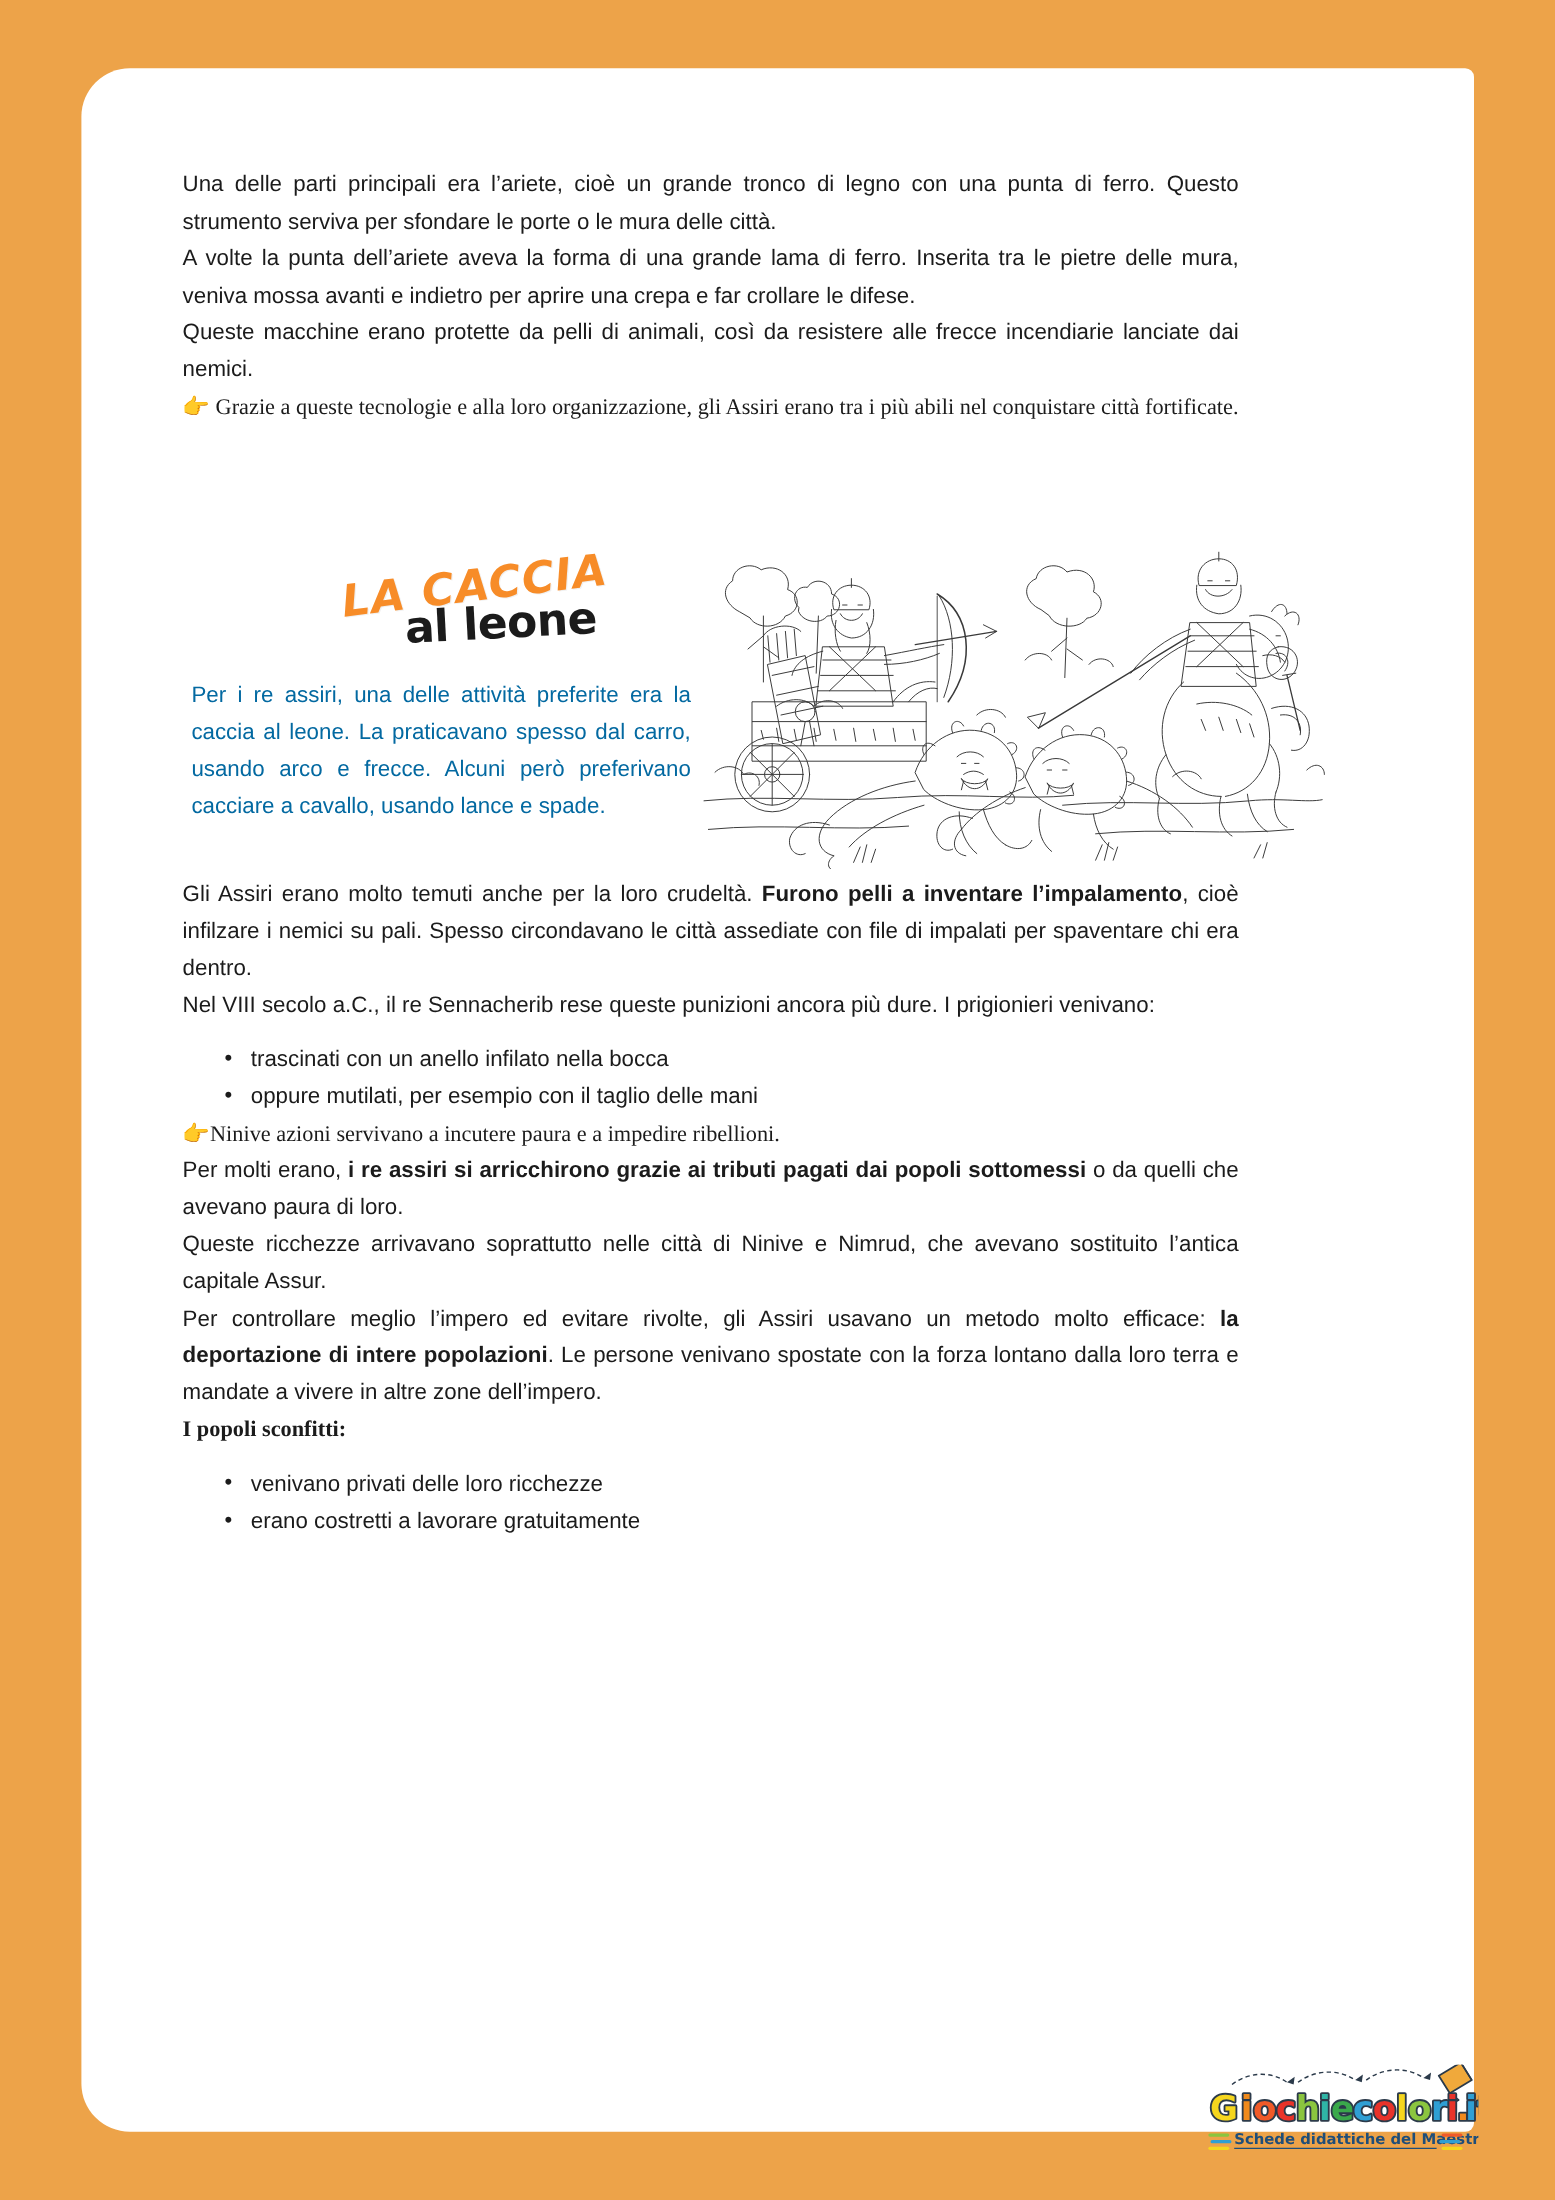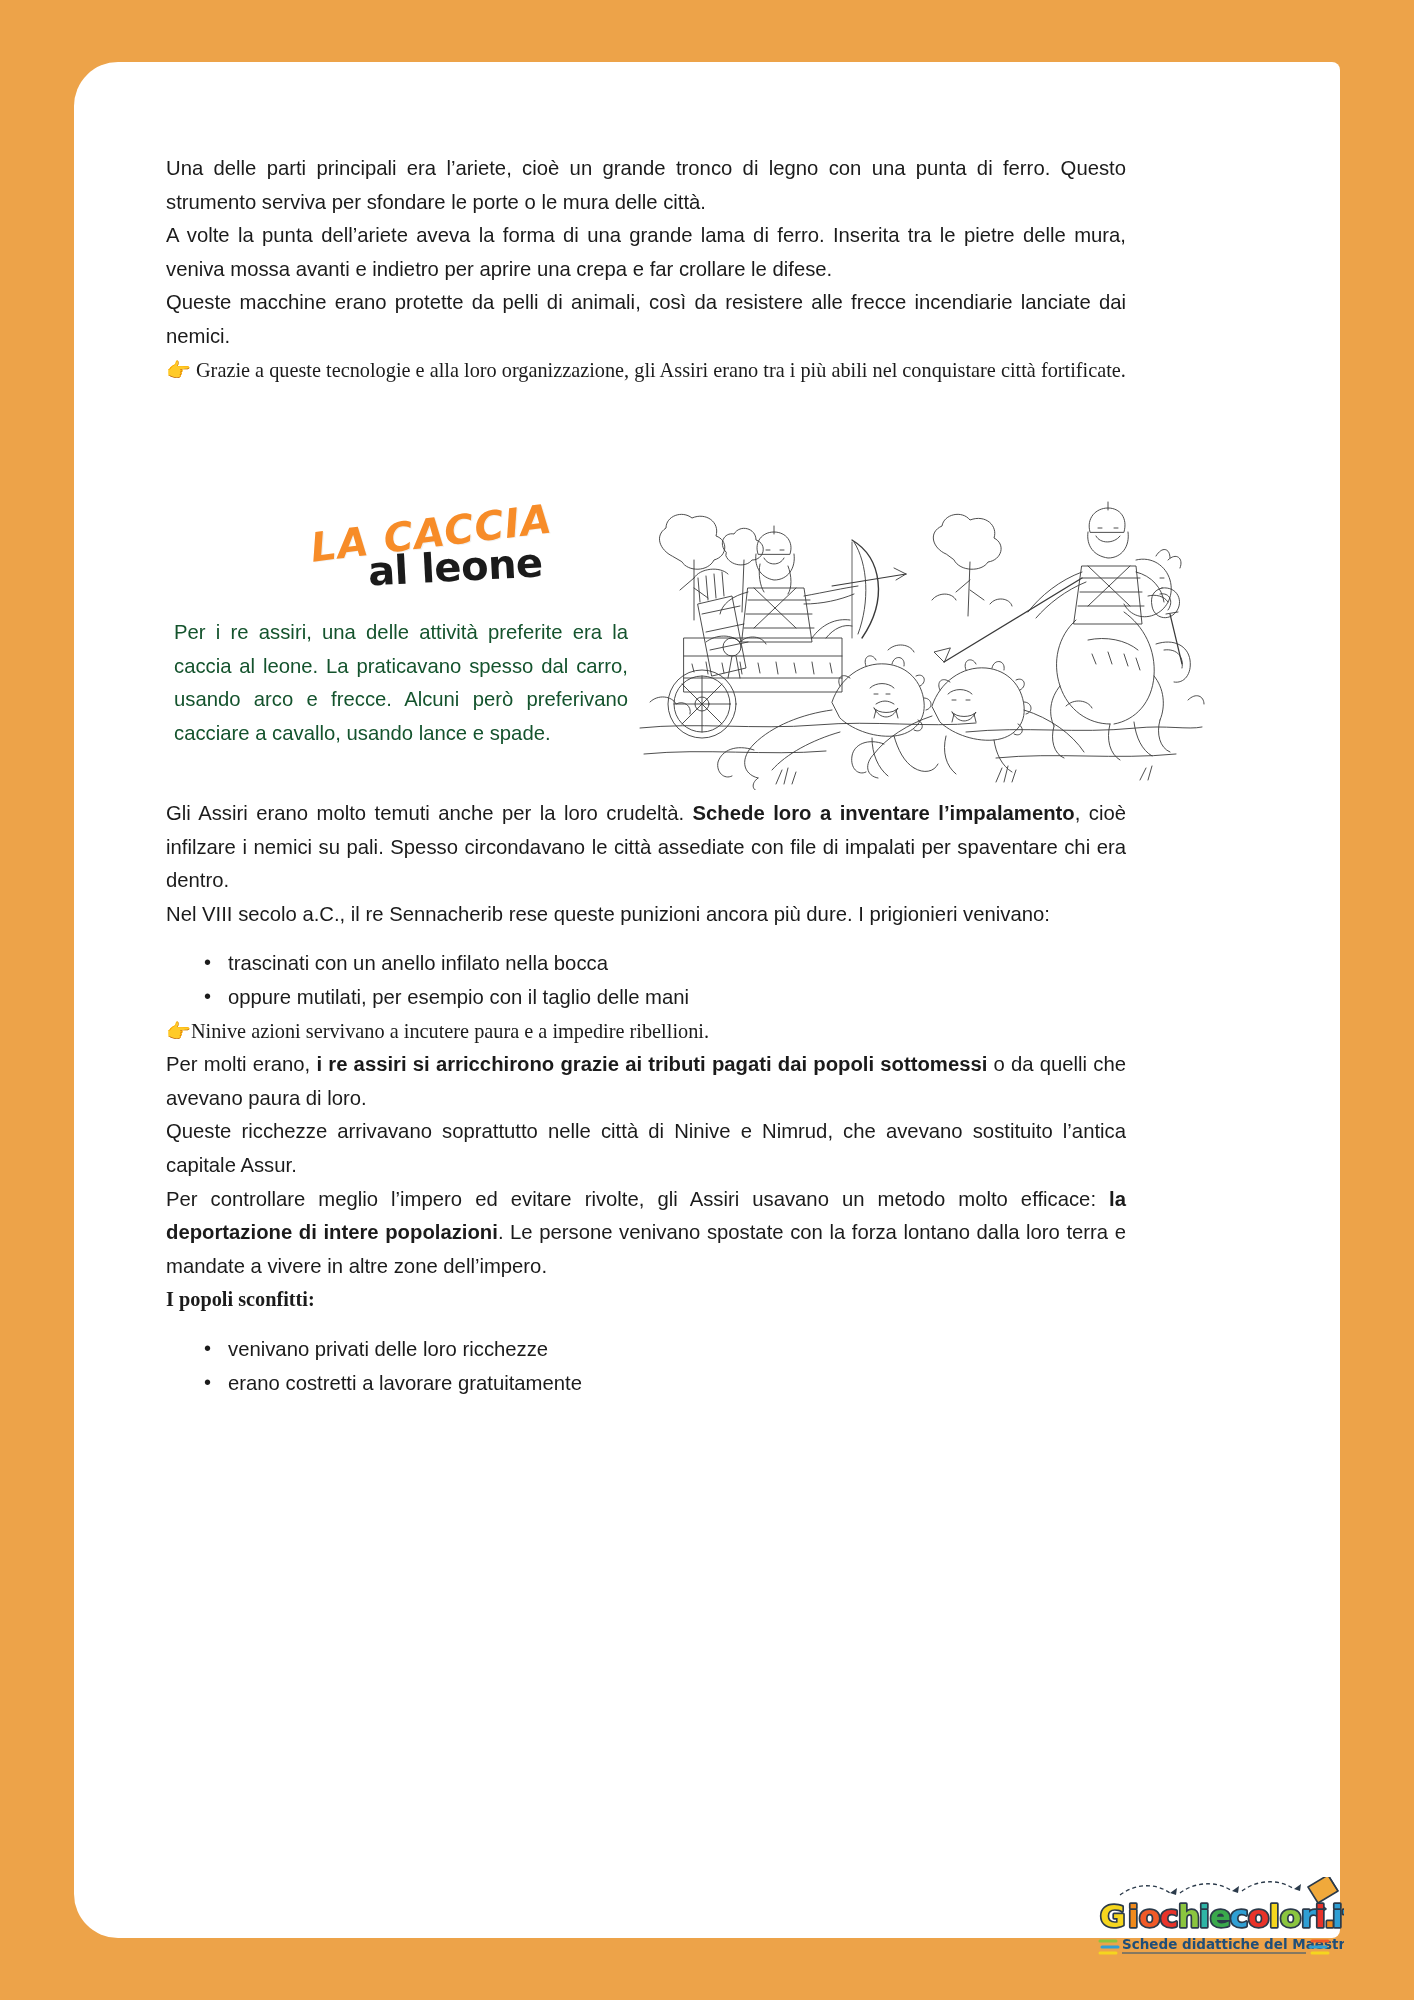"Per i re assiri, una" .mid-col-text { color: #14532d -> #0369a1 }
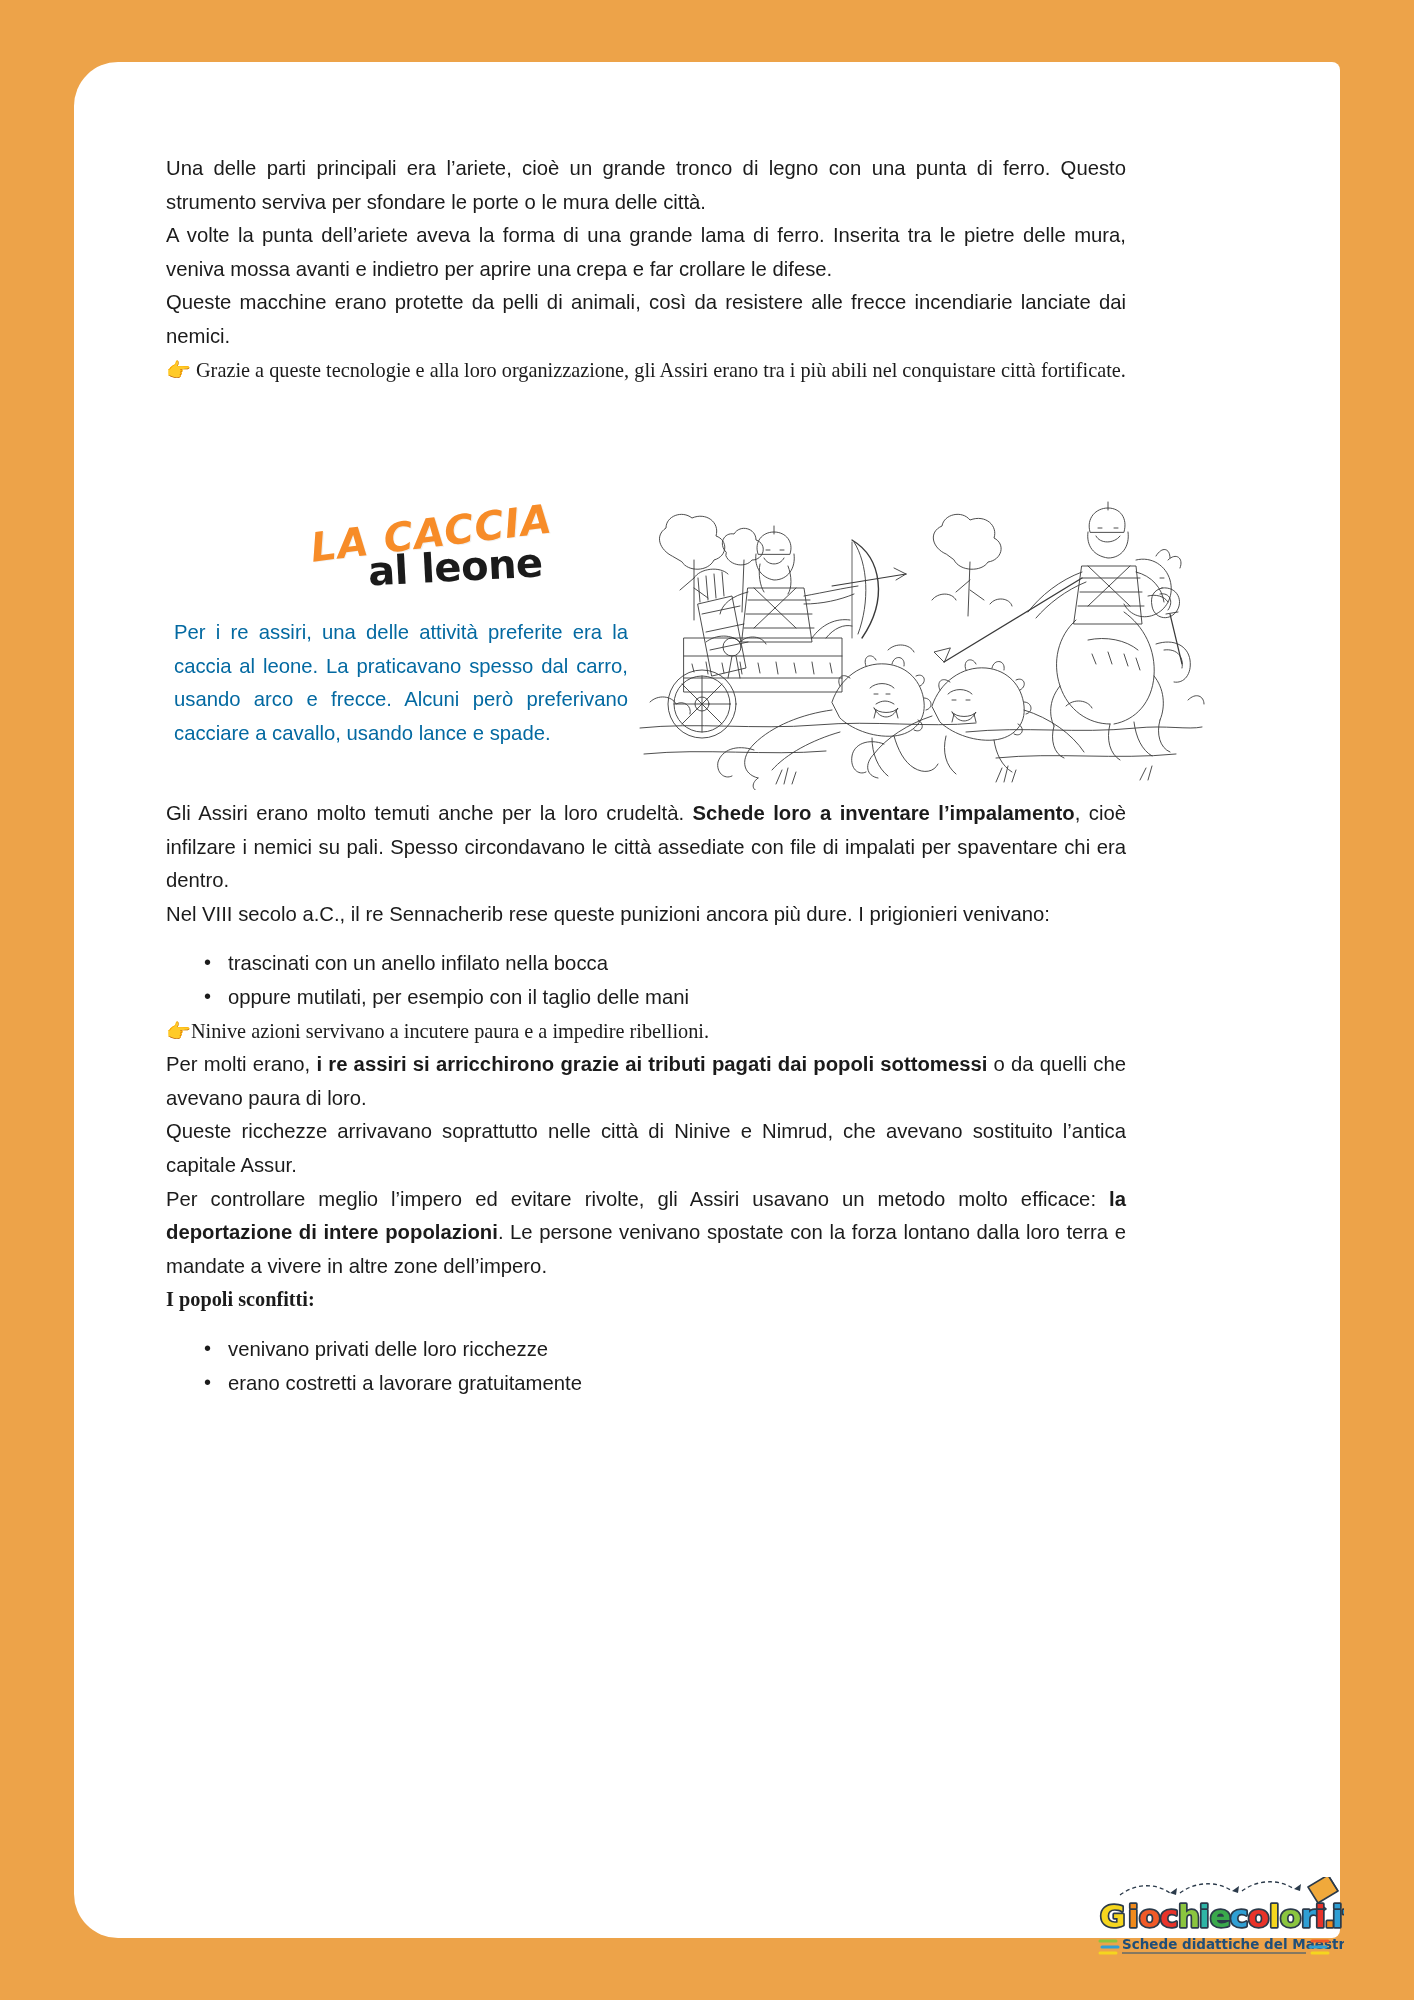"Schede loro a inventare l’impalamento" b { text: Schede loro -> Furono pelli }
